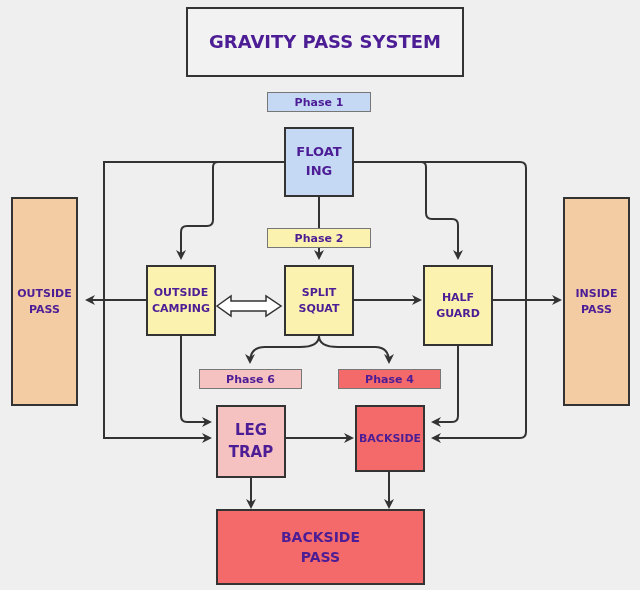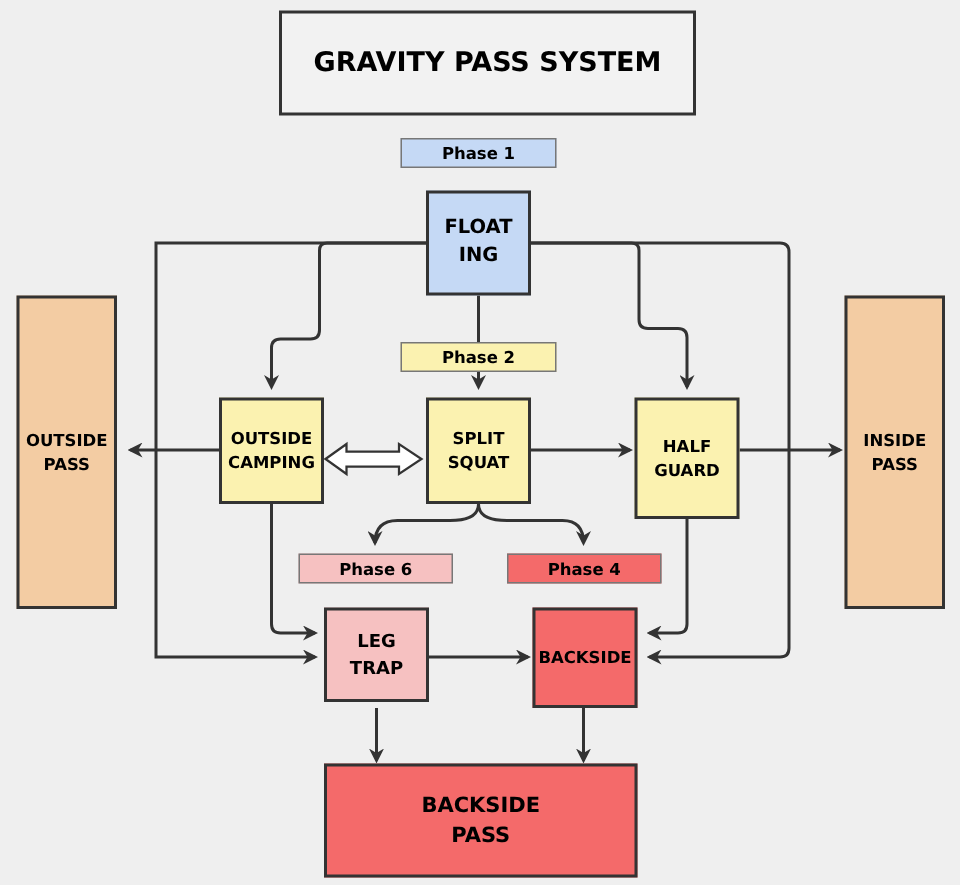"GRAVITY PASS SYSTEM" .box { color: #000000 -> #4c1d95 }
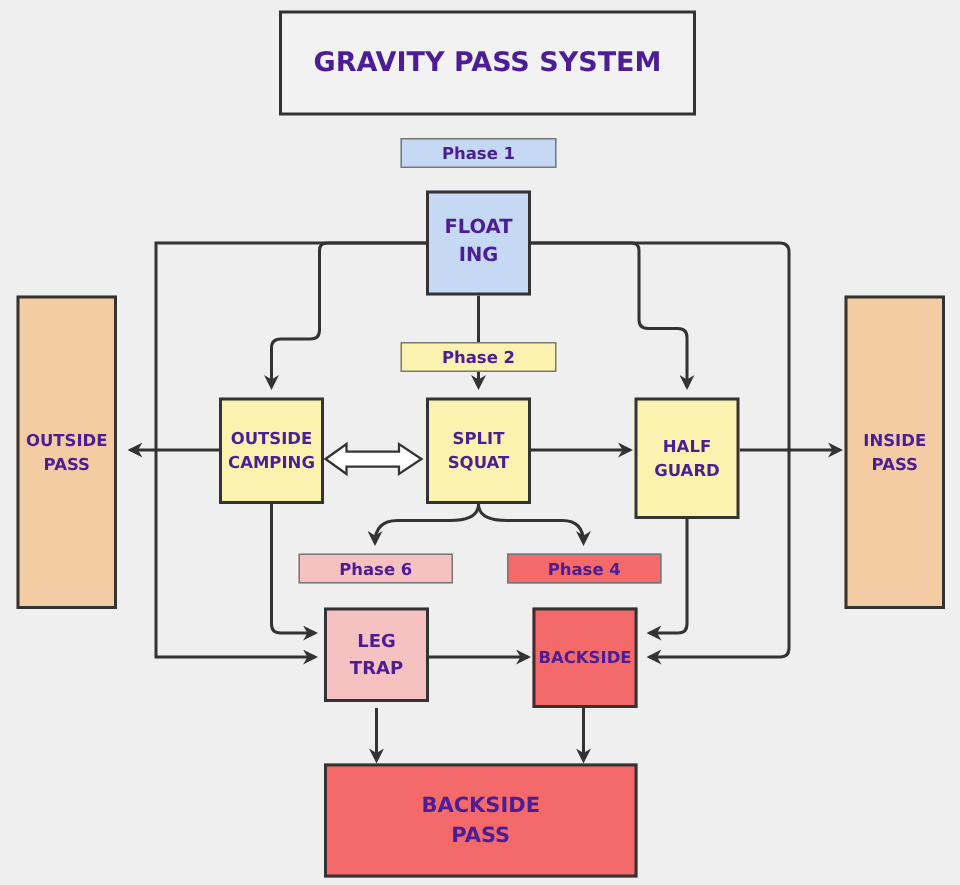"LEG" div.box { font-size: 12px -> 15px; height: 63px -> 73px }
